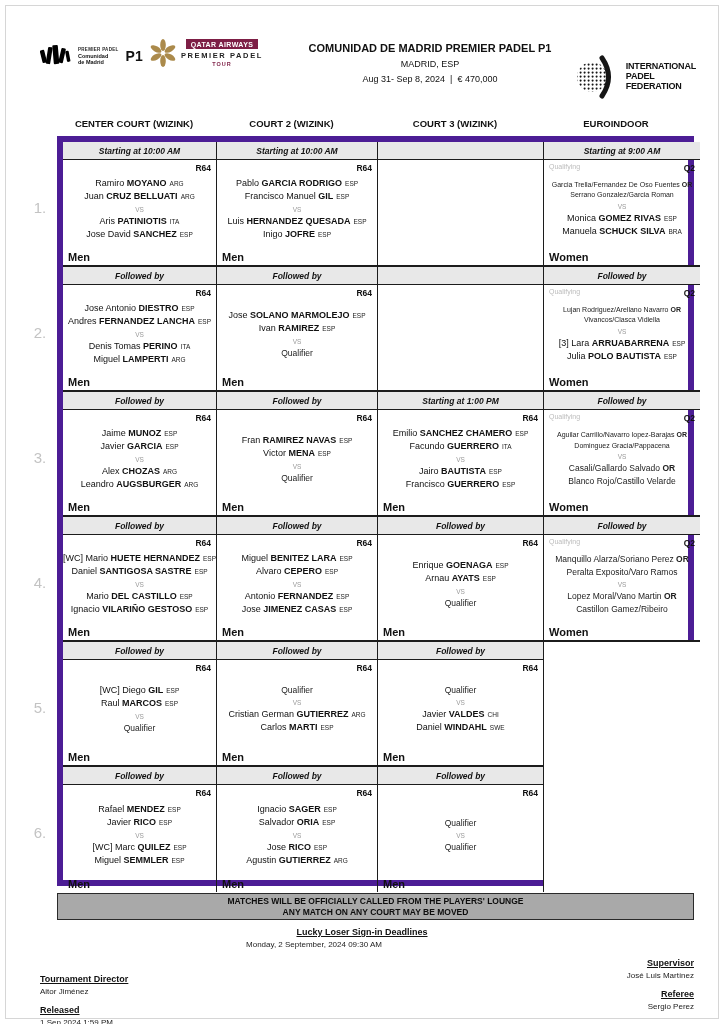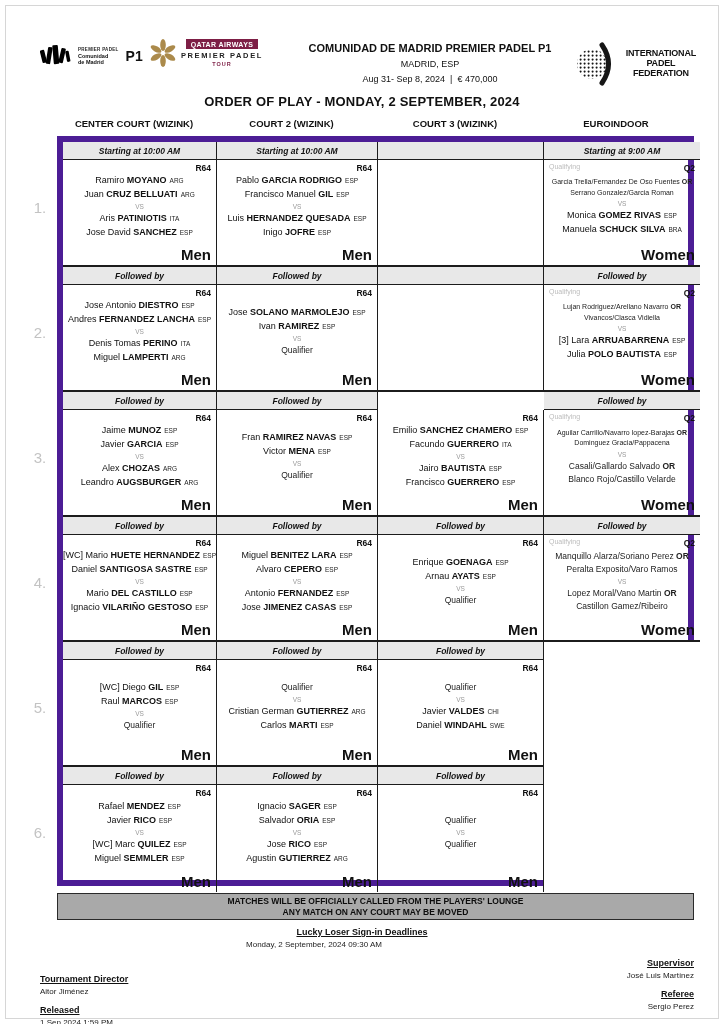"INTERNATIONAL" .logo-ipf { text-align: center -> none; top: 0 -> 13px }
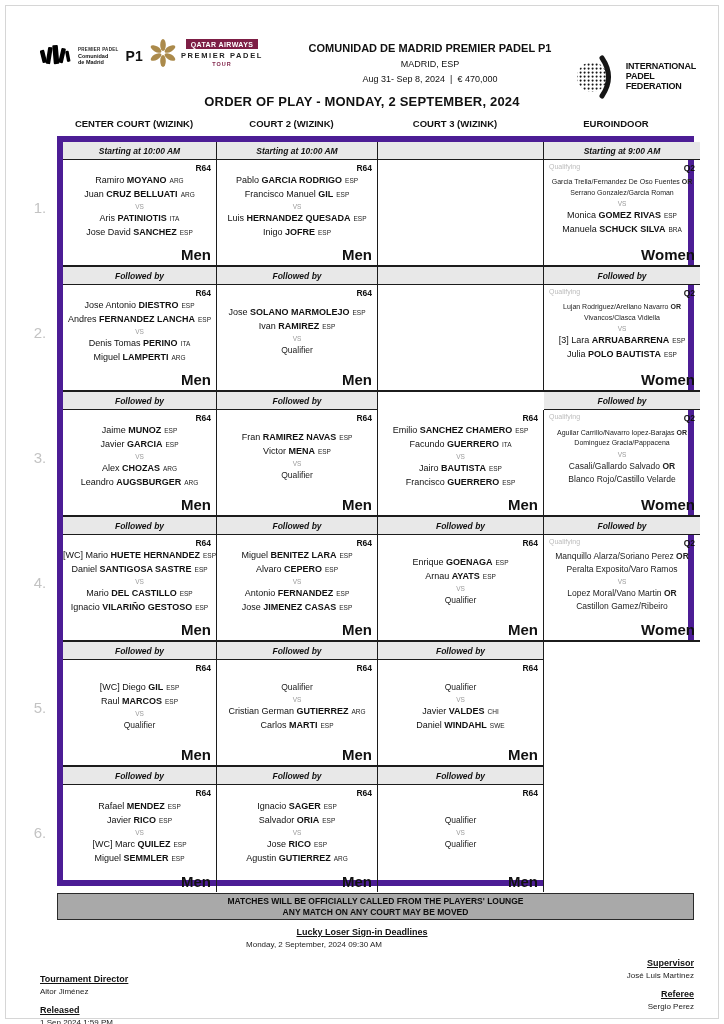"ORDER OF PLAY - MONDAY," div.main-title { html: <div>ORDER OF PLAY - MONDAY, 2 SEPTEMBER, 2024</div> -> none }
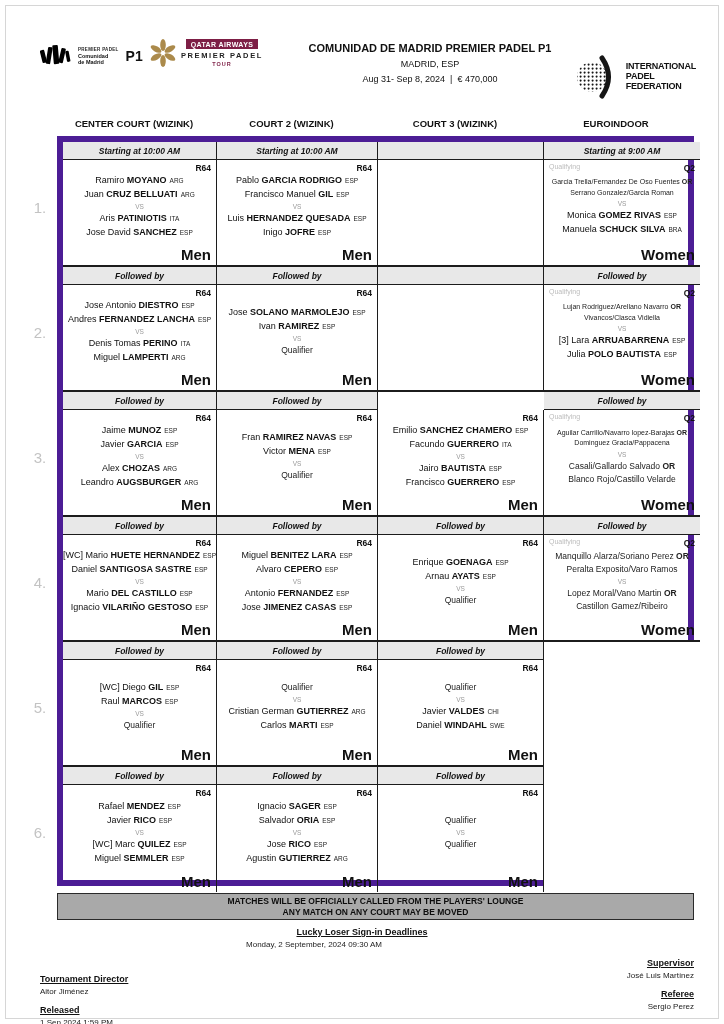"Men" .gender-label { font-size: 15px -> 11px; text-align: right -> left }
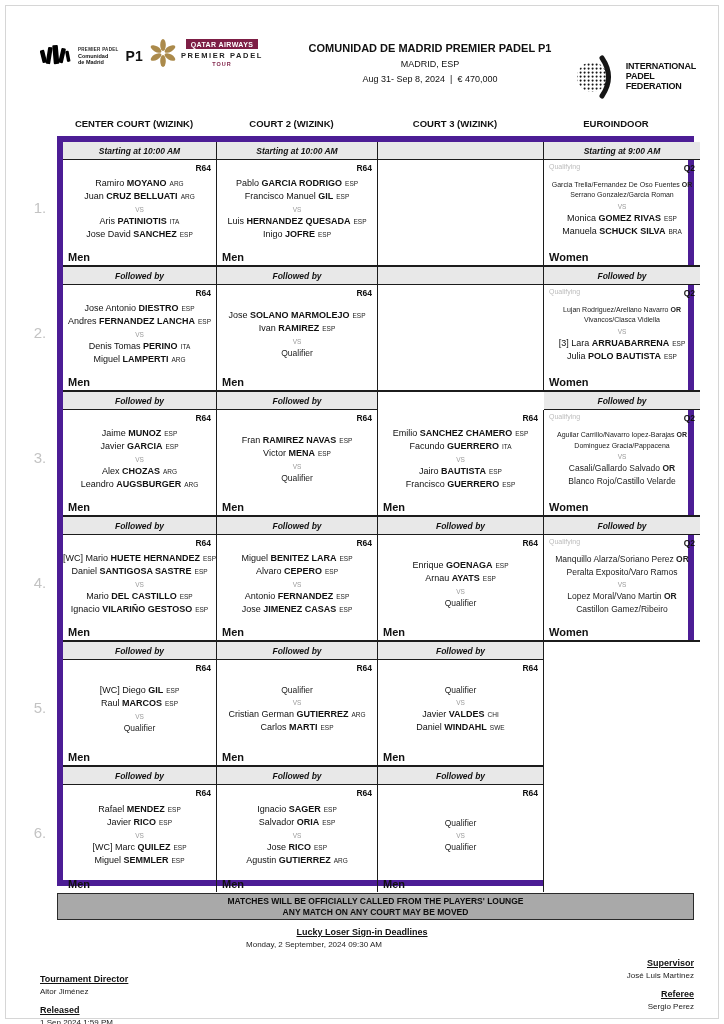"Starting at 1:00 PM" div.band-cell { html: none -> <div> <span>Starting at 1:00 PM</span> </div> }
